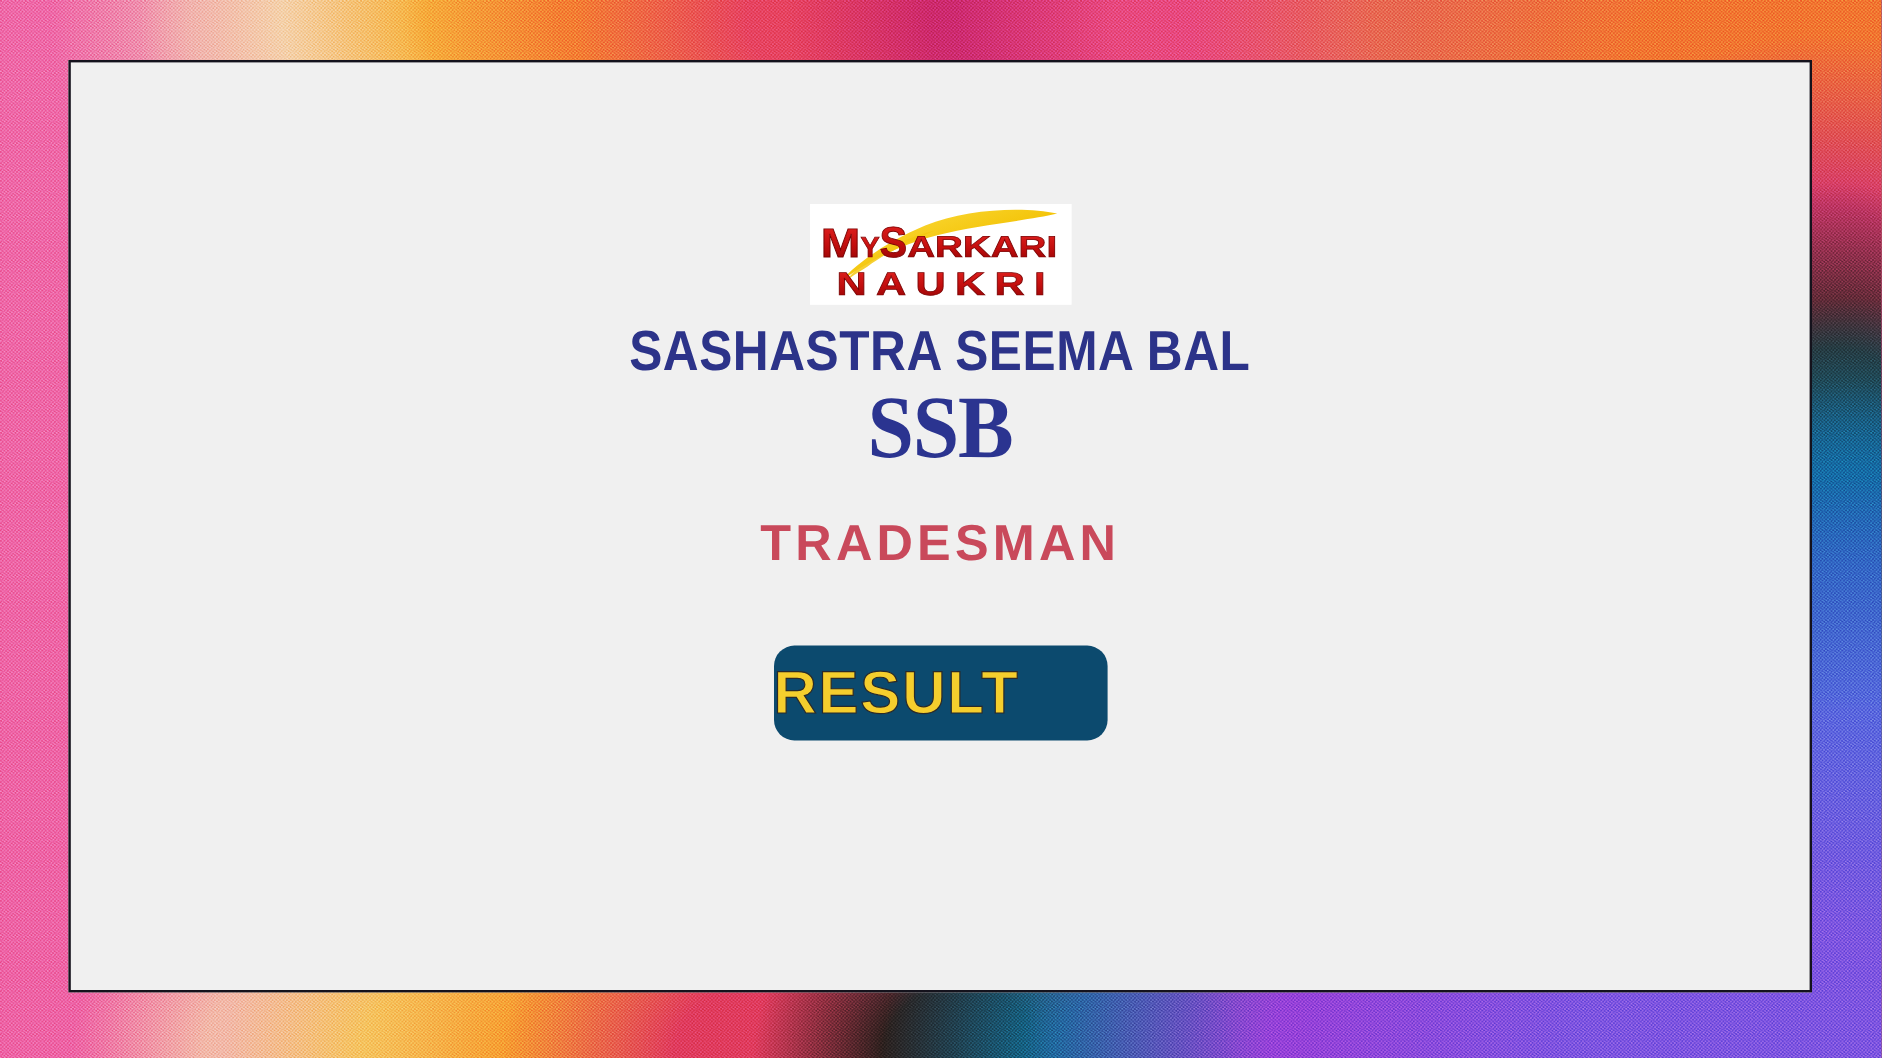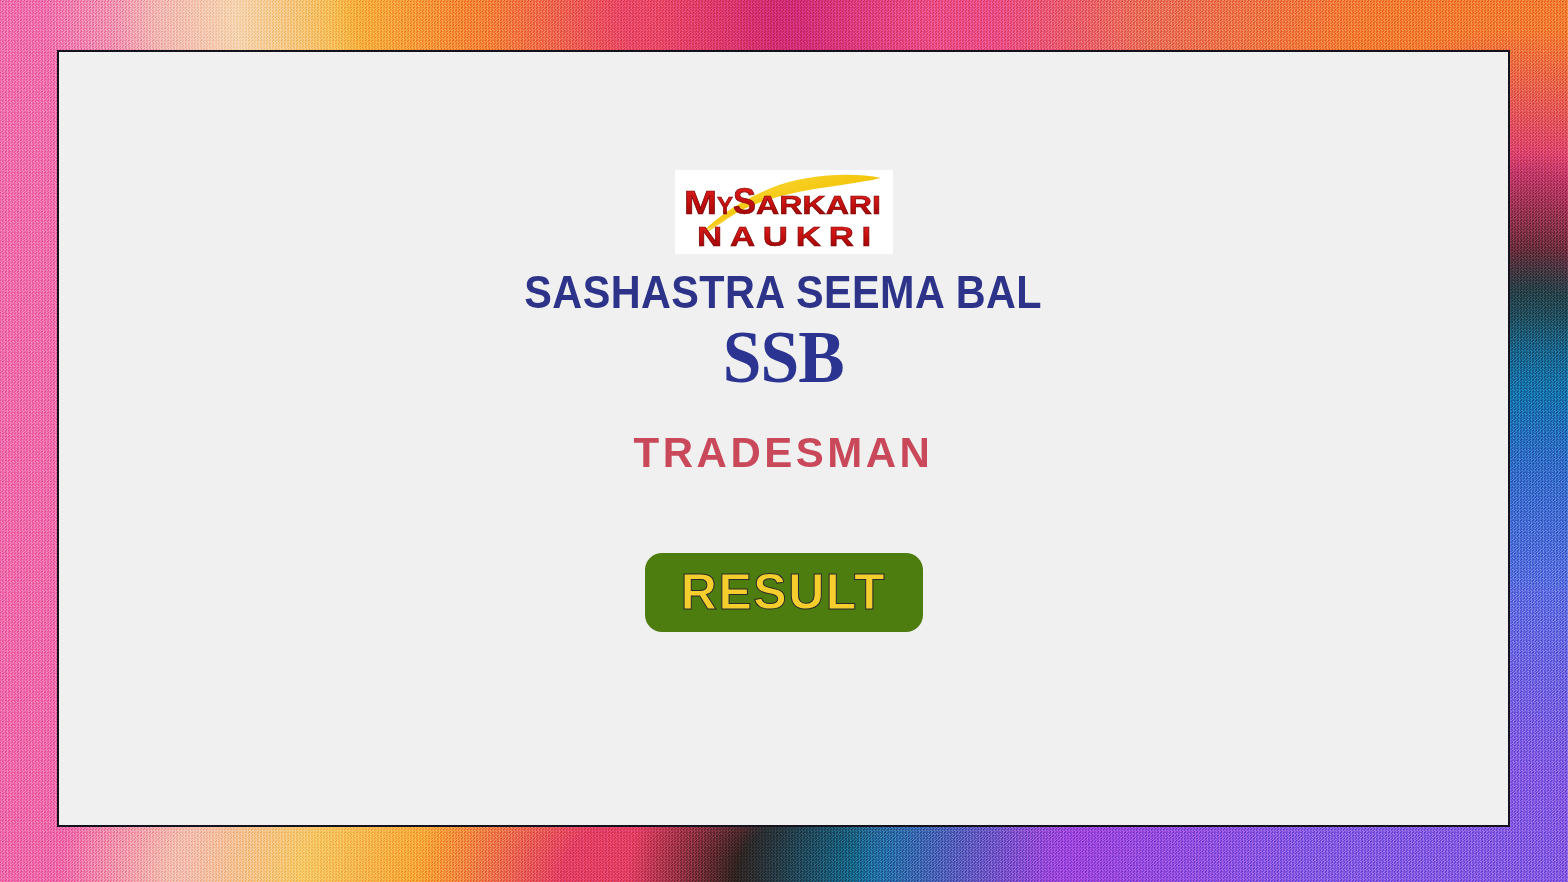"TRADESMAN" .post-name { margin: 38px 0 4px 0 -> 38px 0 14px 0 }
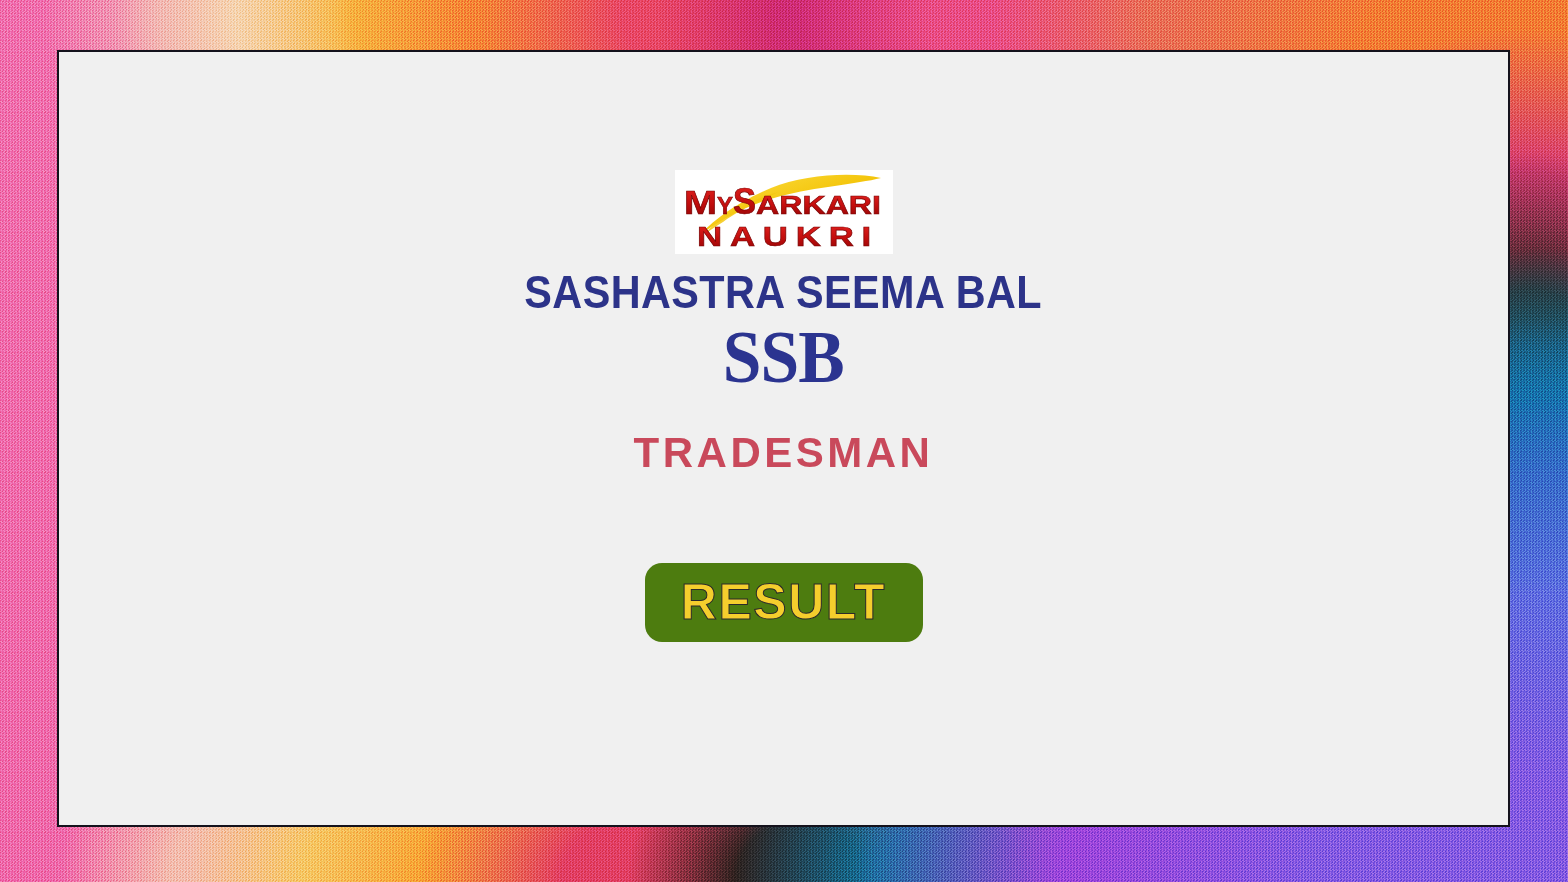"RESULT" .result-btn { background: #4d7c0f -> #0c4a6e; justify-content: center -> none; margin-top: 75px -> 50px }
